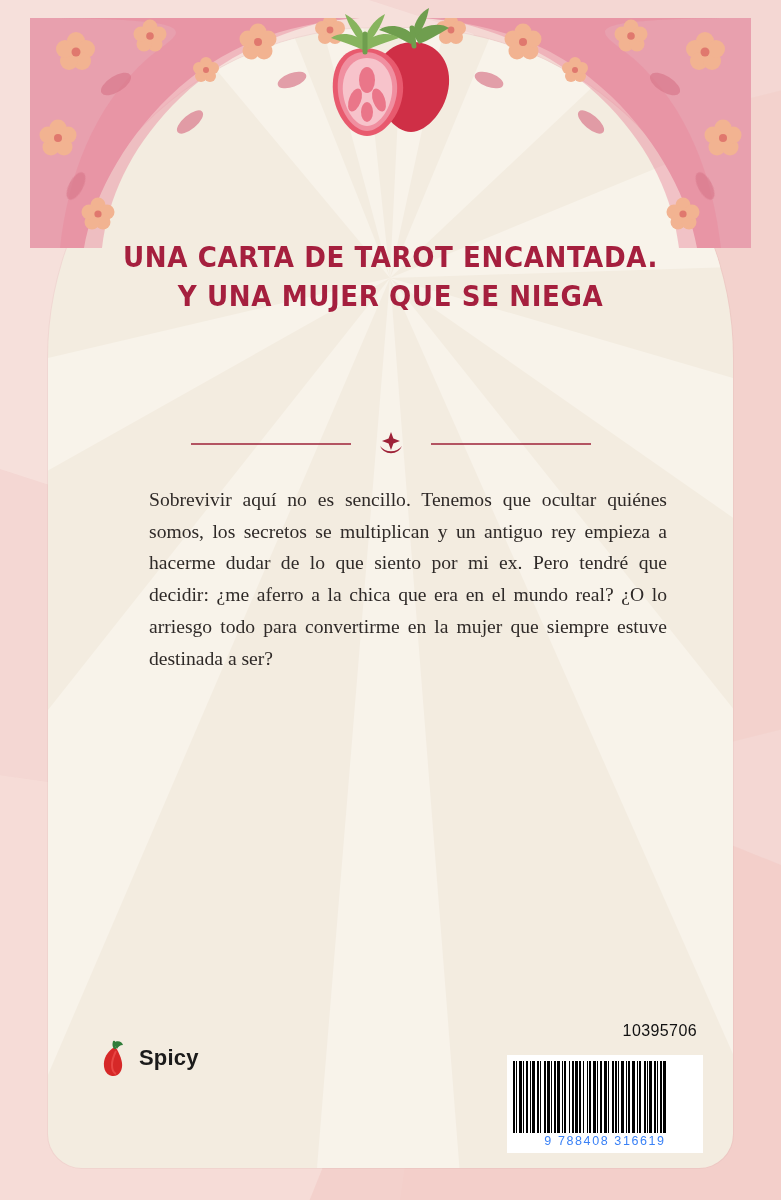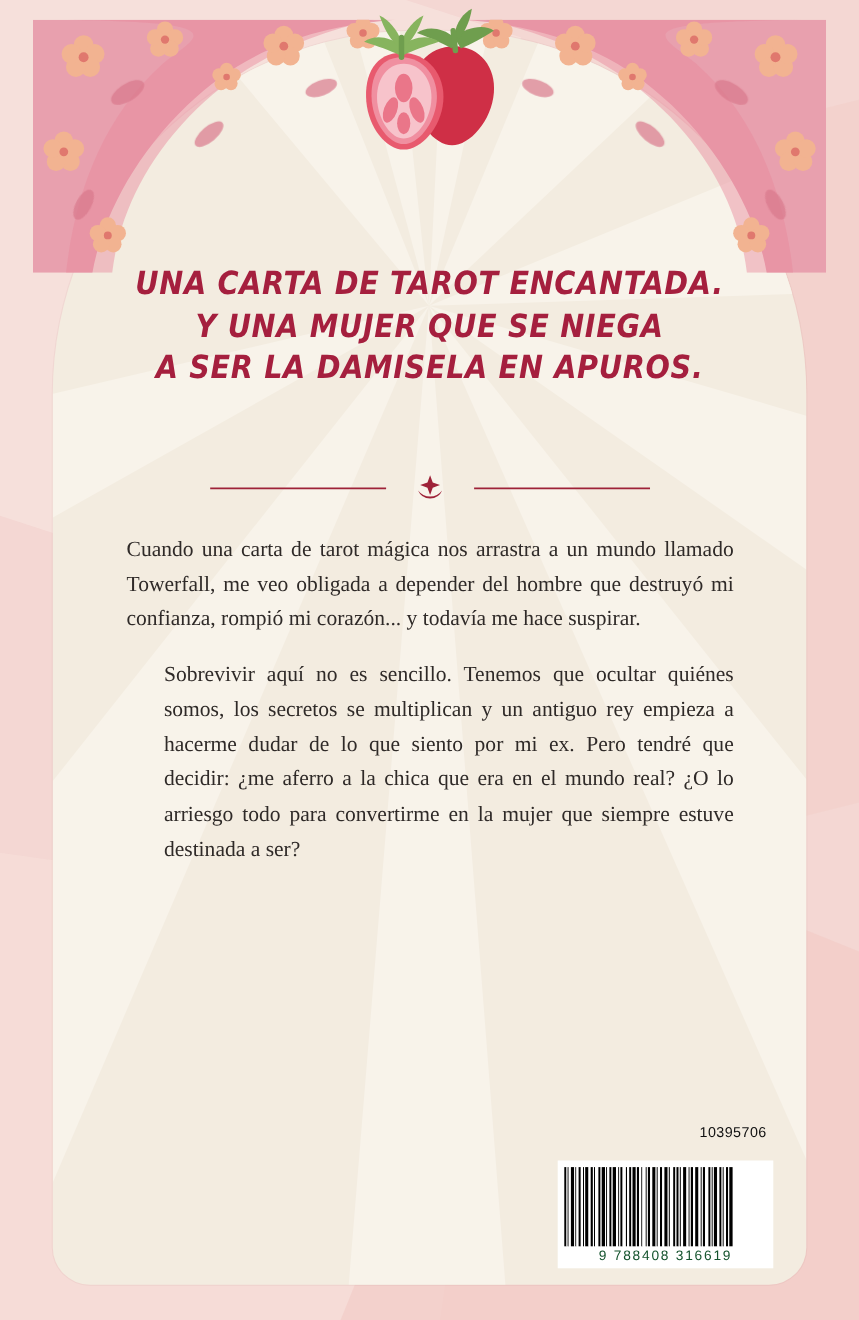"UNA CARTA DE TAROT ENCANTADA." .headline div { font-style: italic -> none }
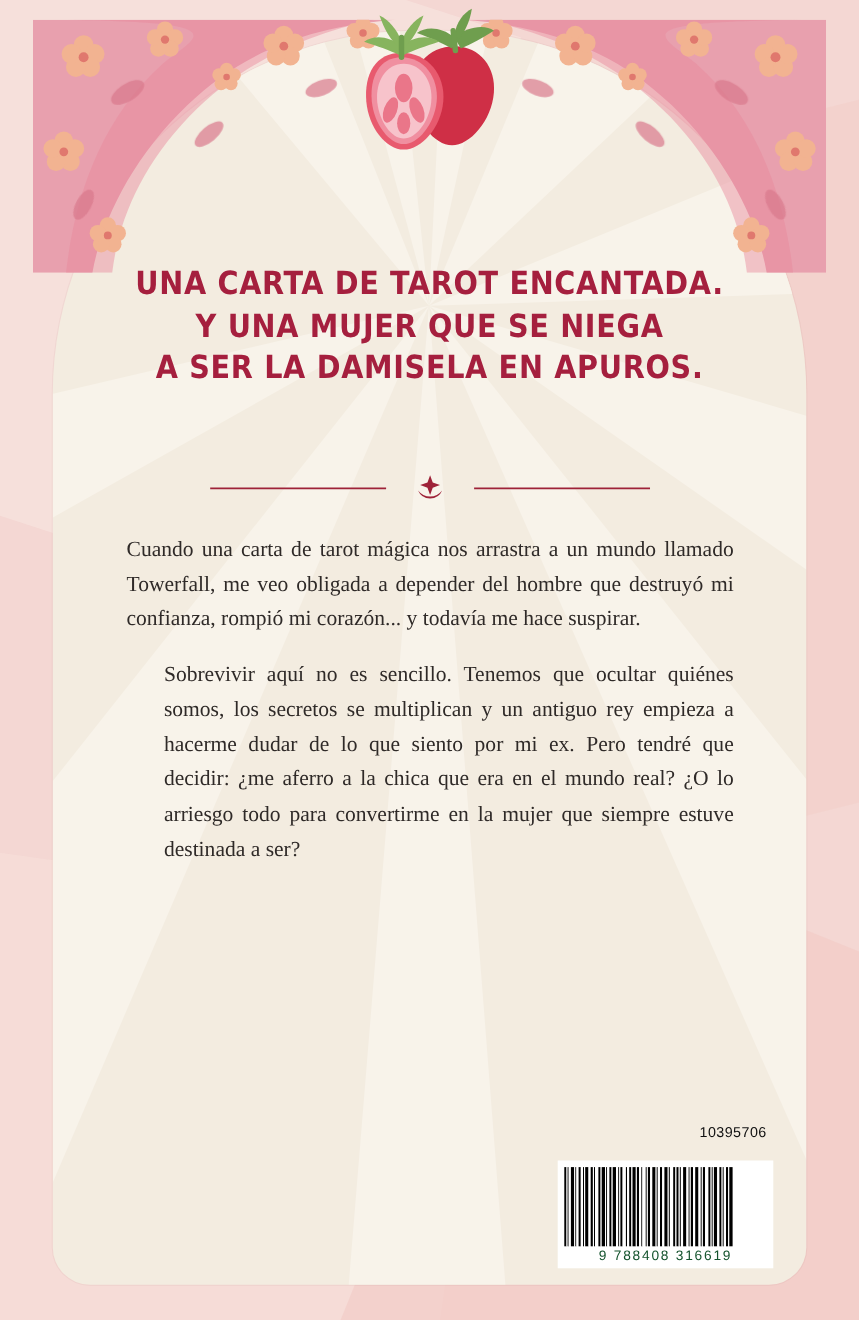"A SER LA DAMISELA EN" div { html: <div>A SER LA DAMISELA EN APUROS.</div> -> none }
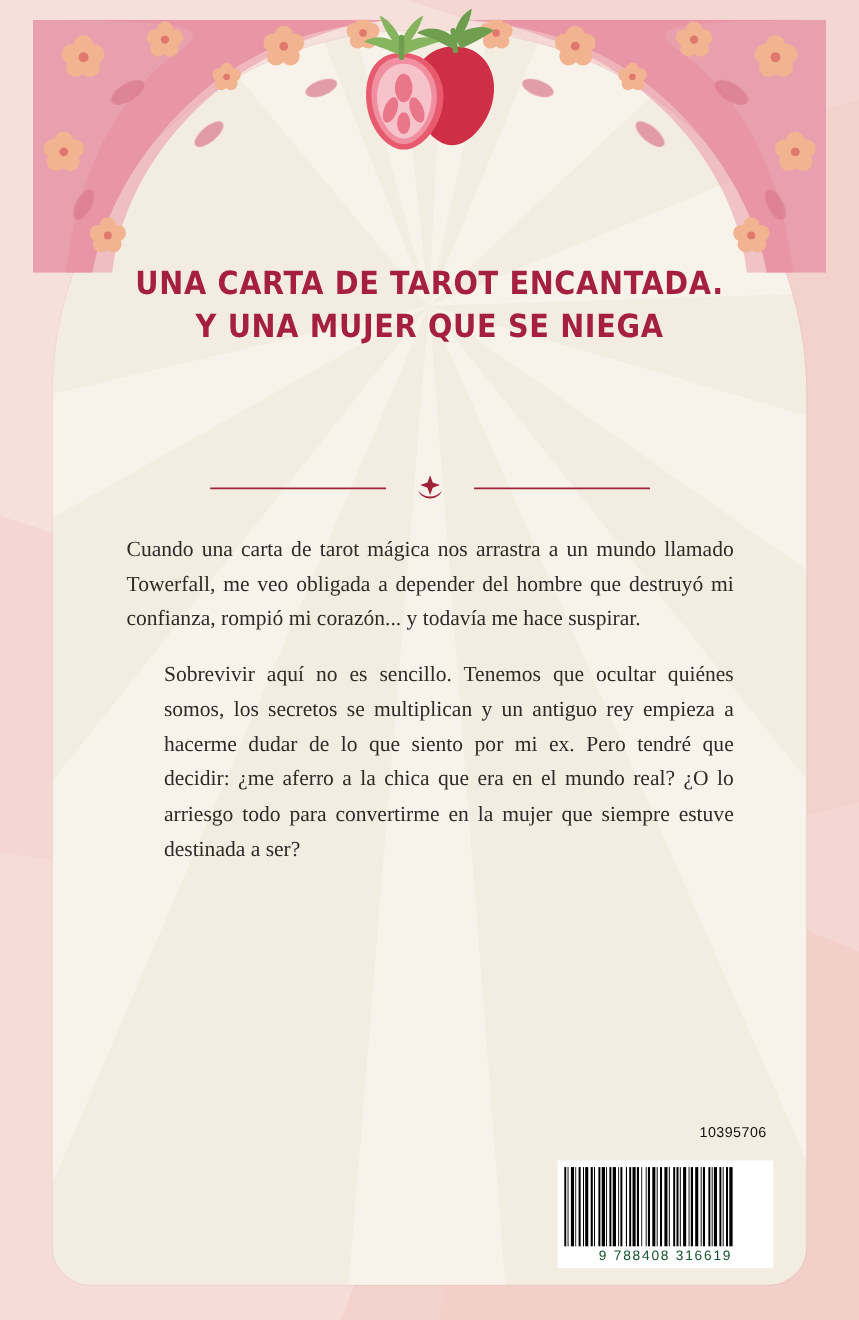"Cuando una carta de tarot" p { html: <p>Cuando una carta de tarot mágica nos arrastra a un mundo llamado Towerfall, me veo obligada a depender del hombre que destruyó mi confianza, rompió mi corazón... y todavía me hace suspirar.</p> -> none }
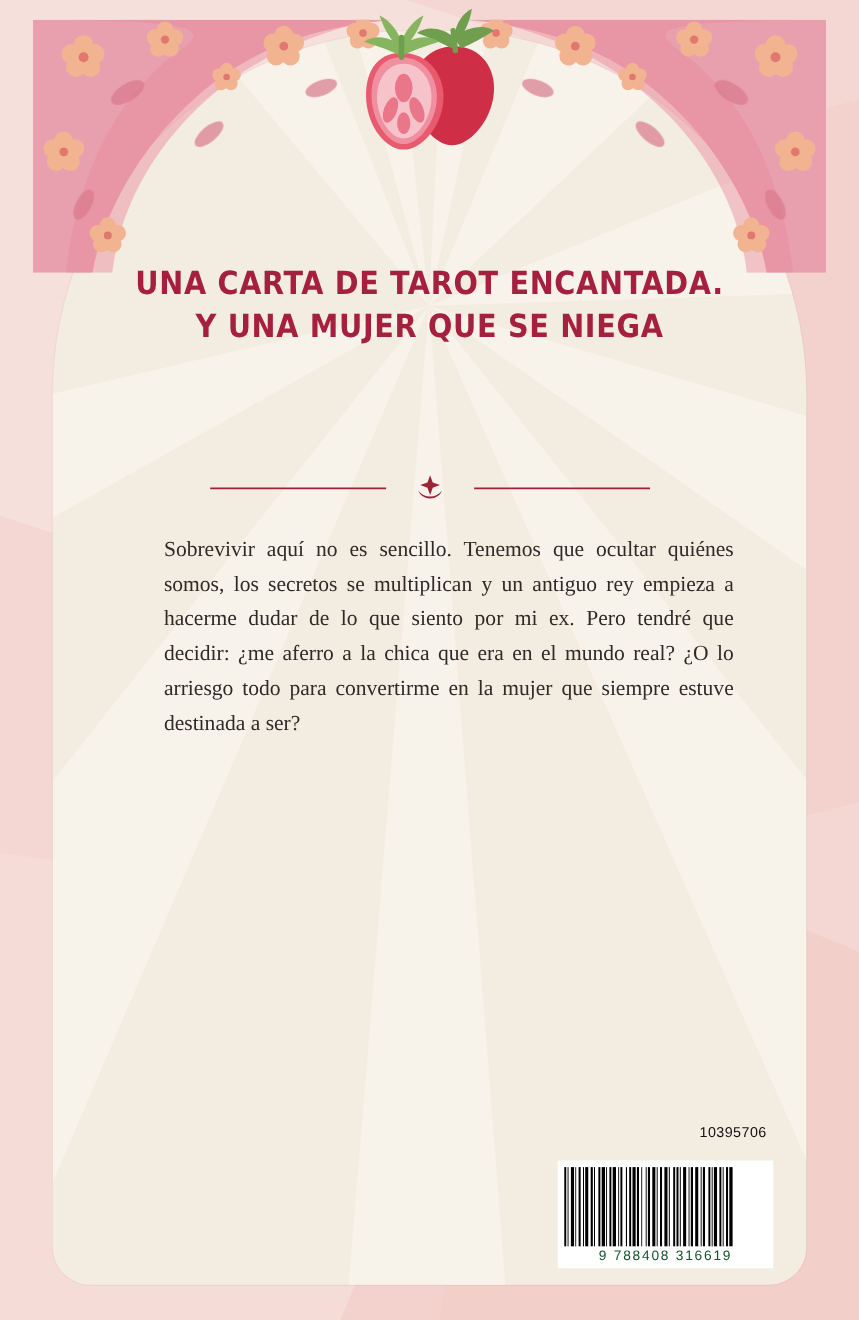"10395706" .barcode-num-top { font-size: 13px -> 16px }
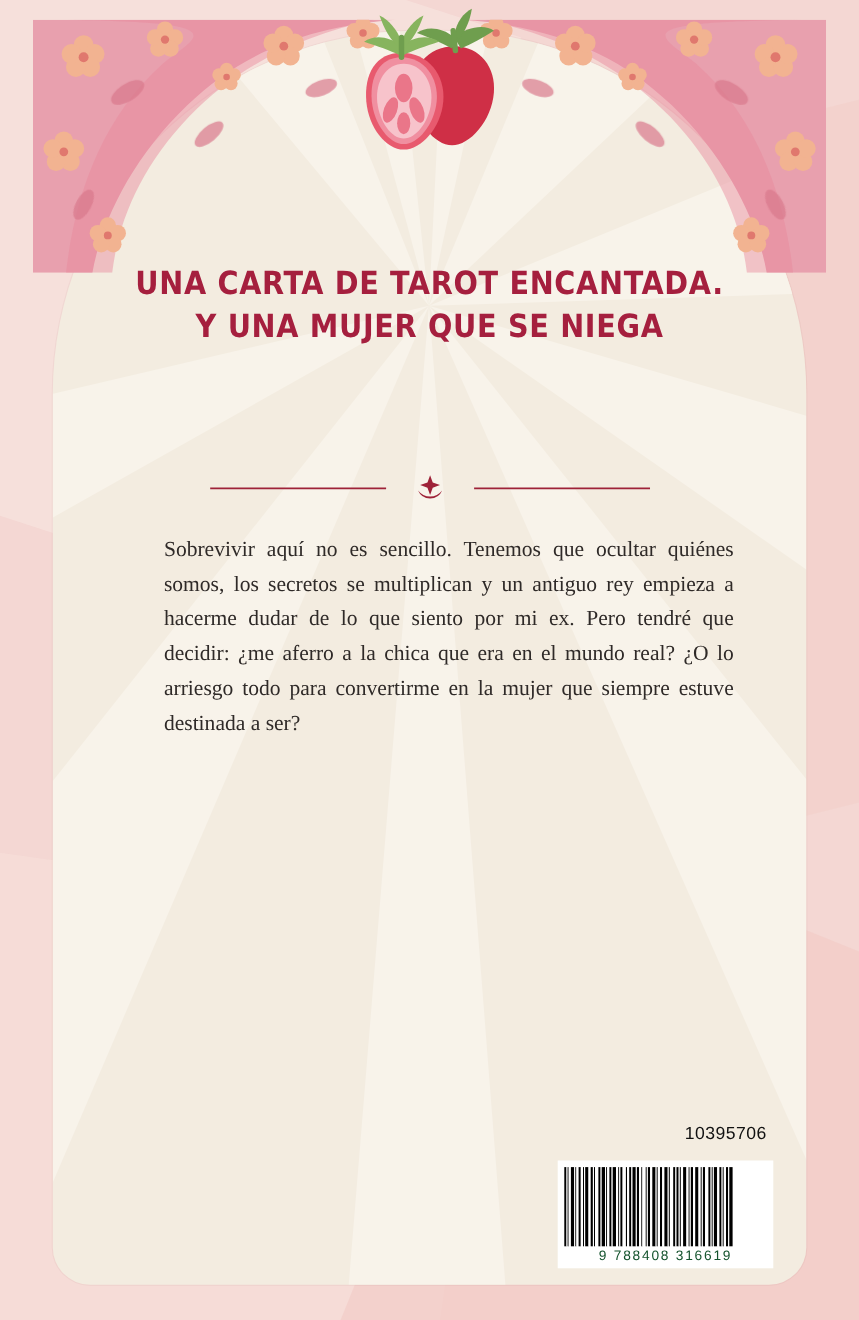"Spicy" div.spicy { html: none -> <div> <svg> <path></path> <path></path> <path></path> <path></path> </svg> <span>Spicy</span> </div> }
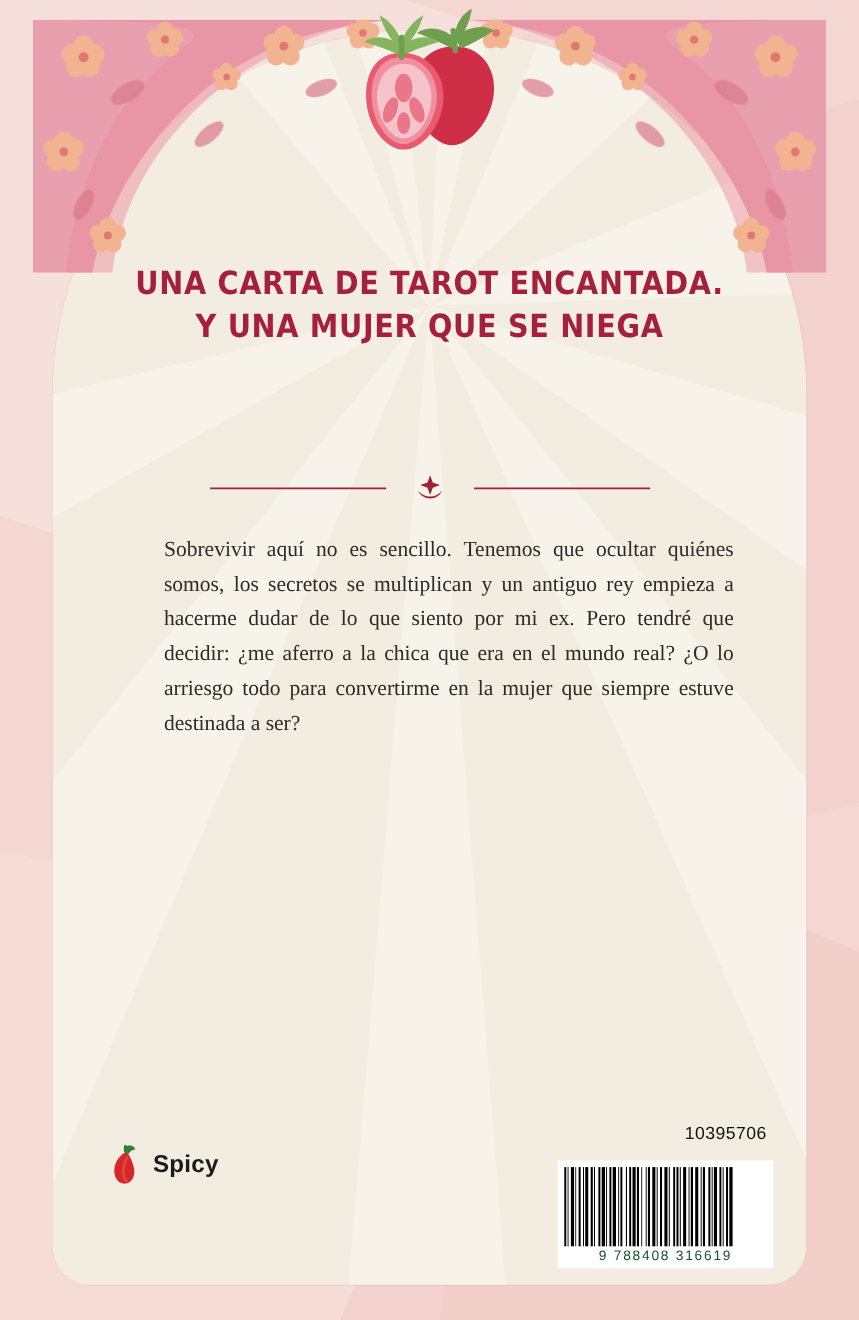"9 788408 316619" .barcode-digits { color: #14532d -> #3b82f6 }
